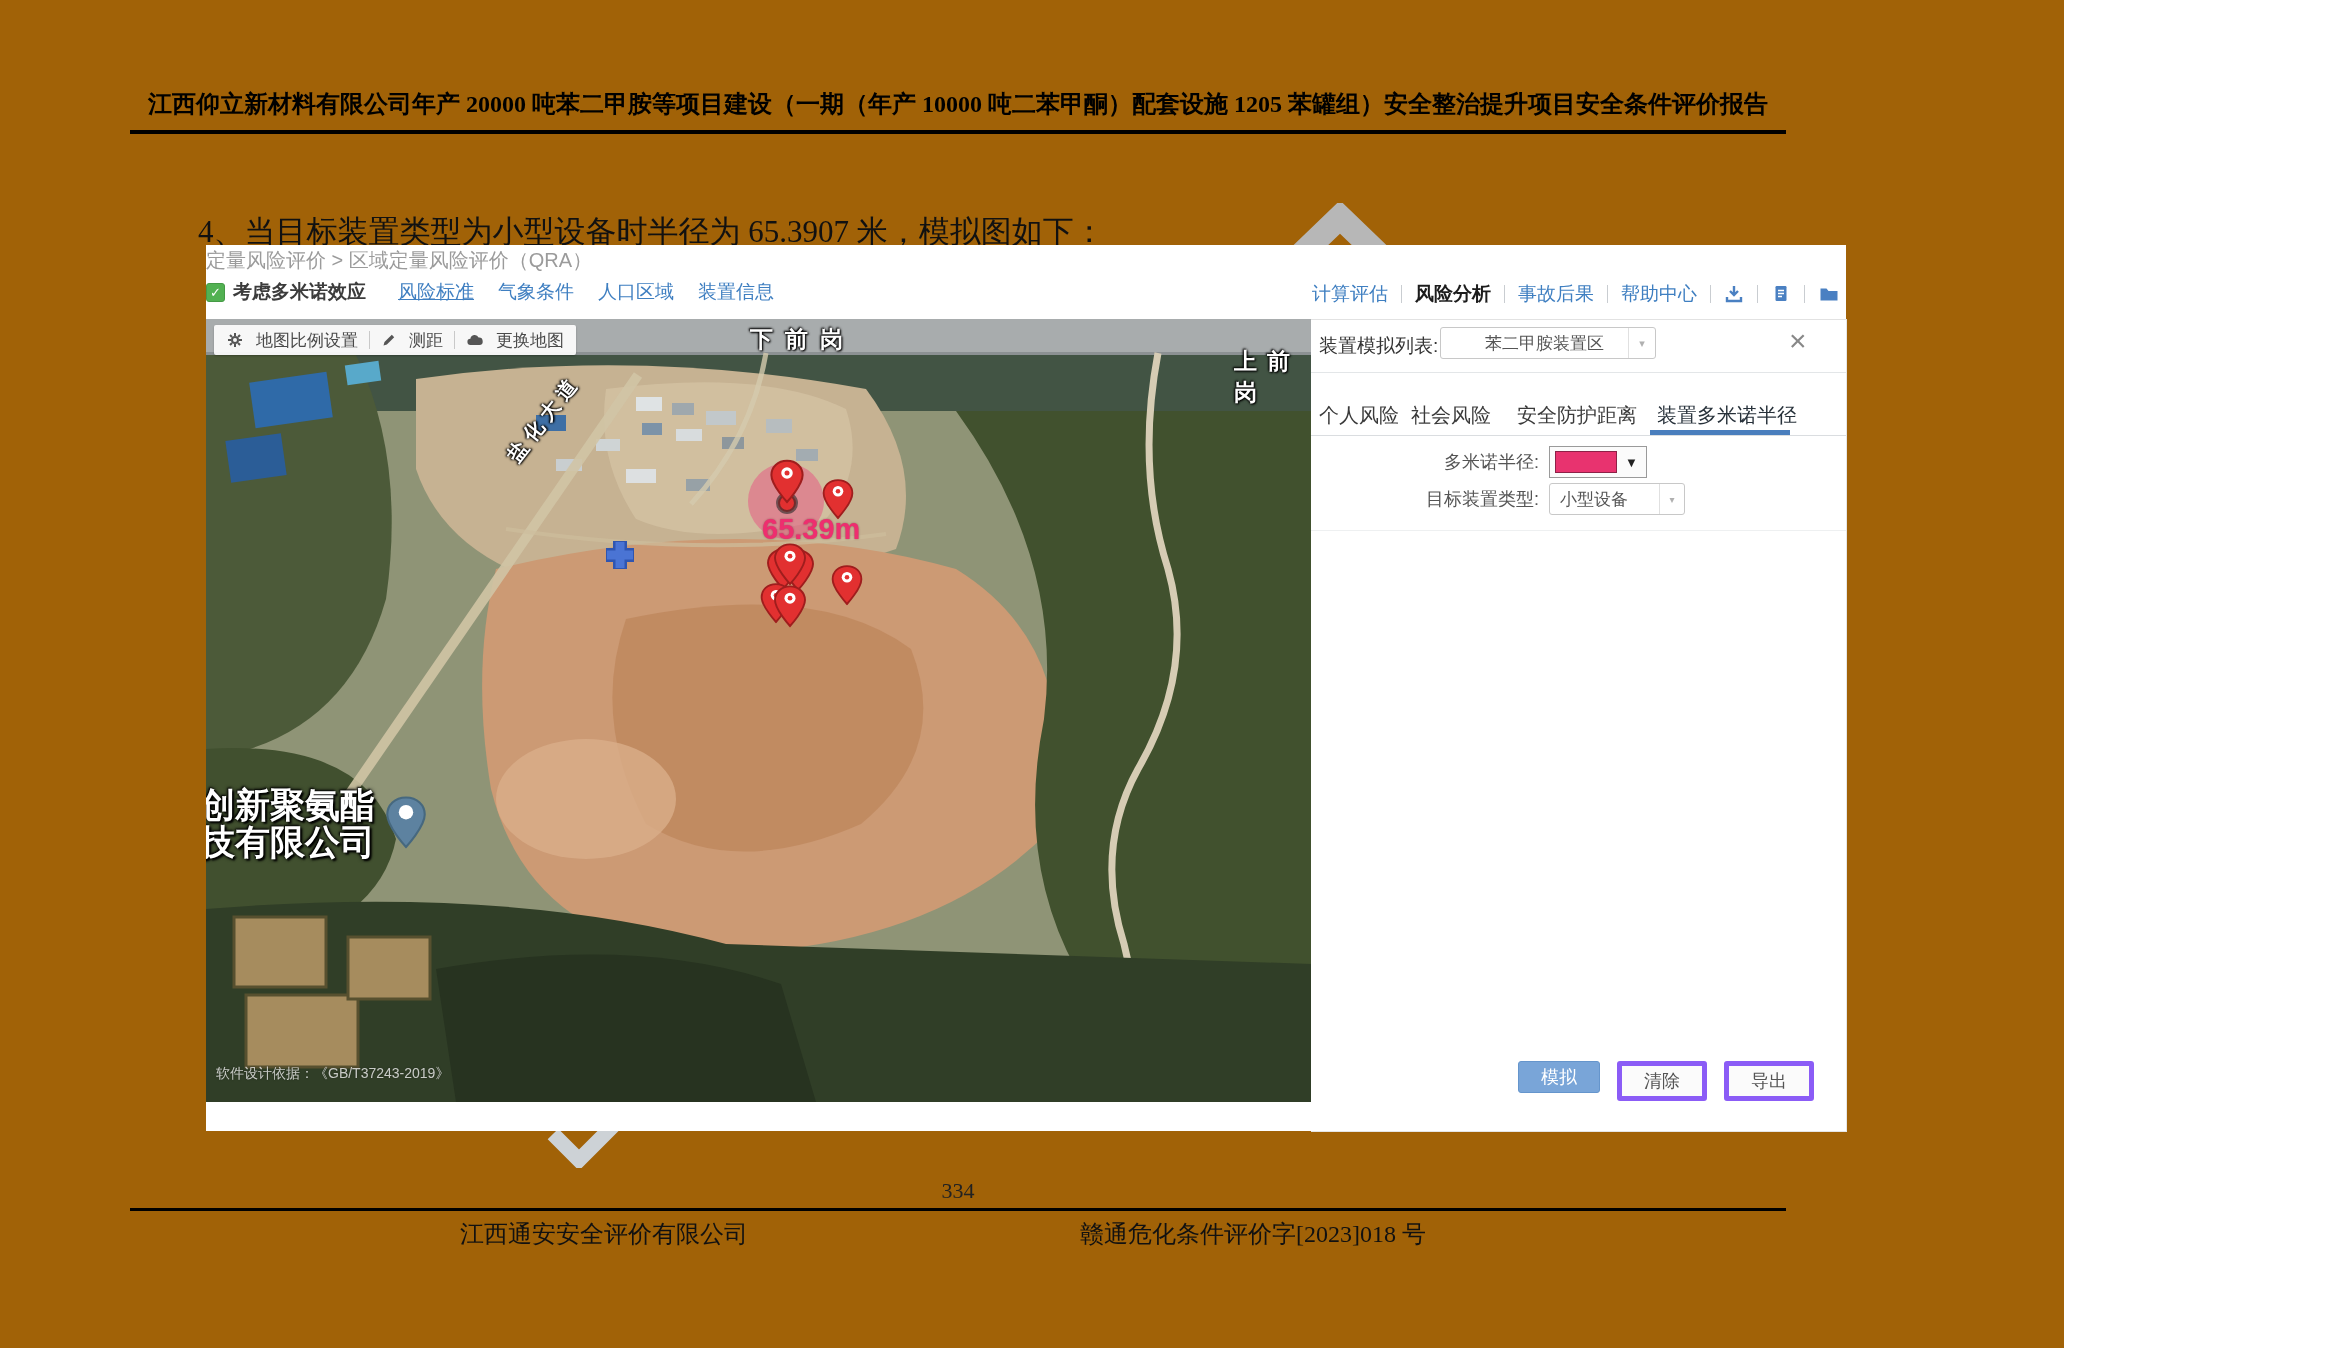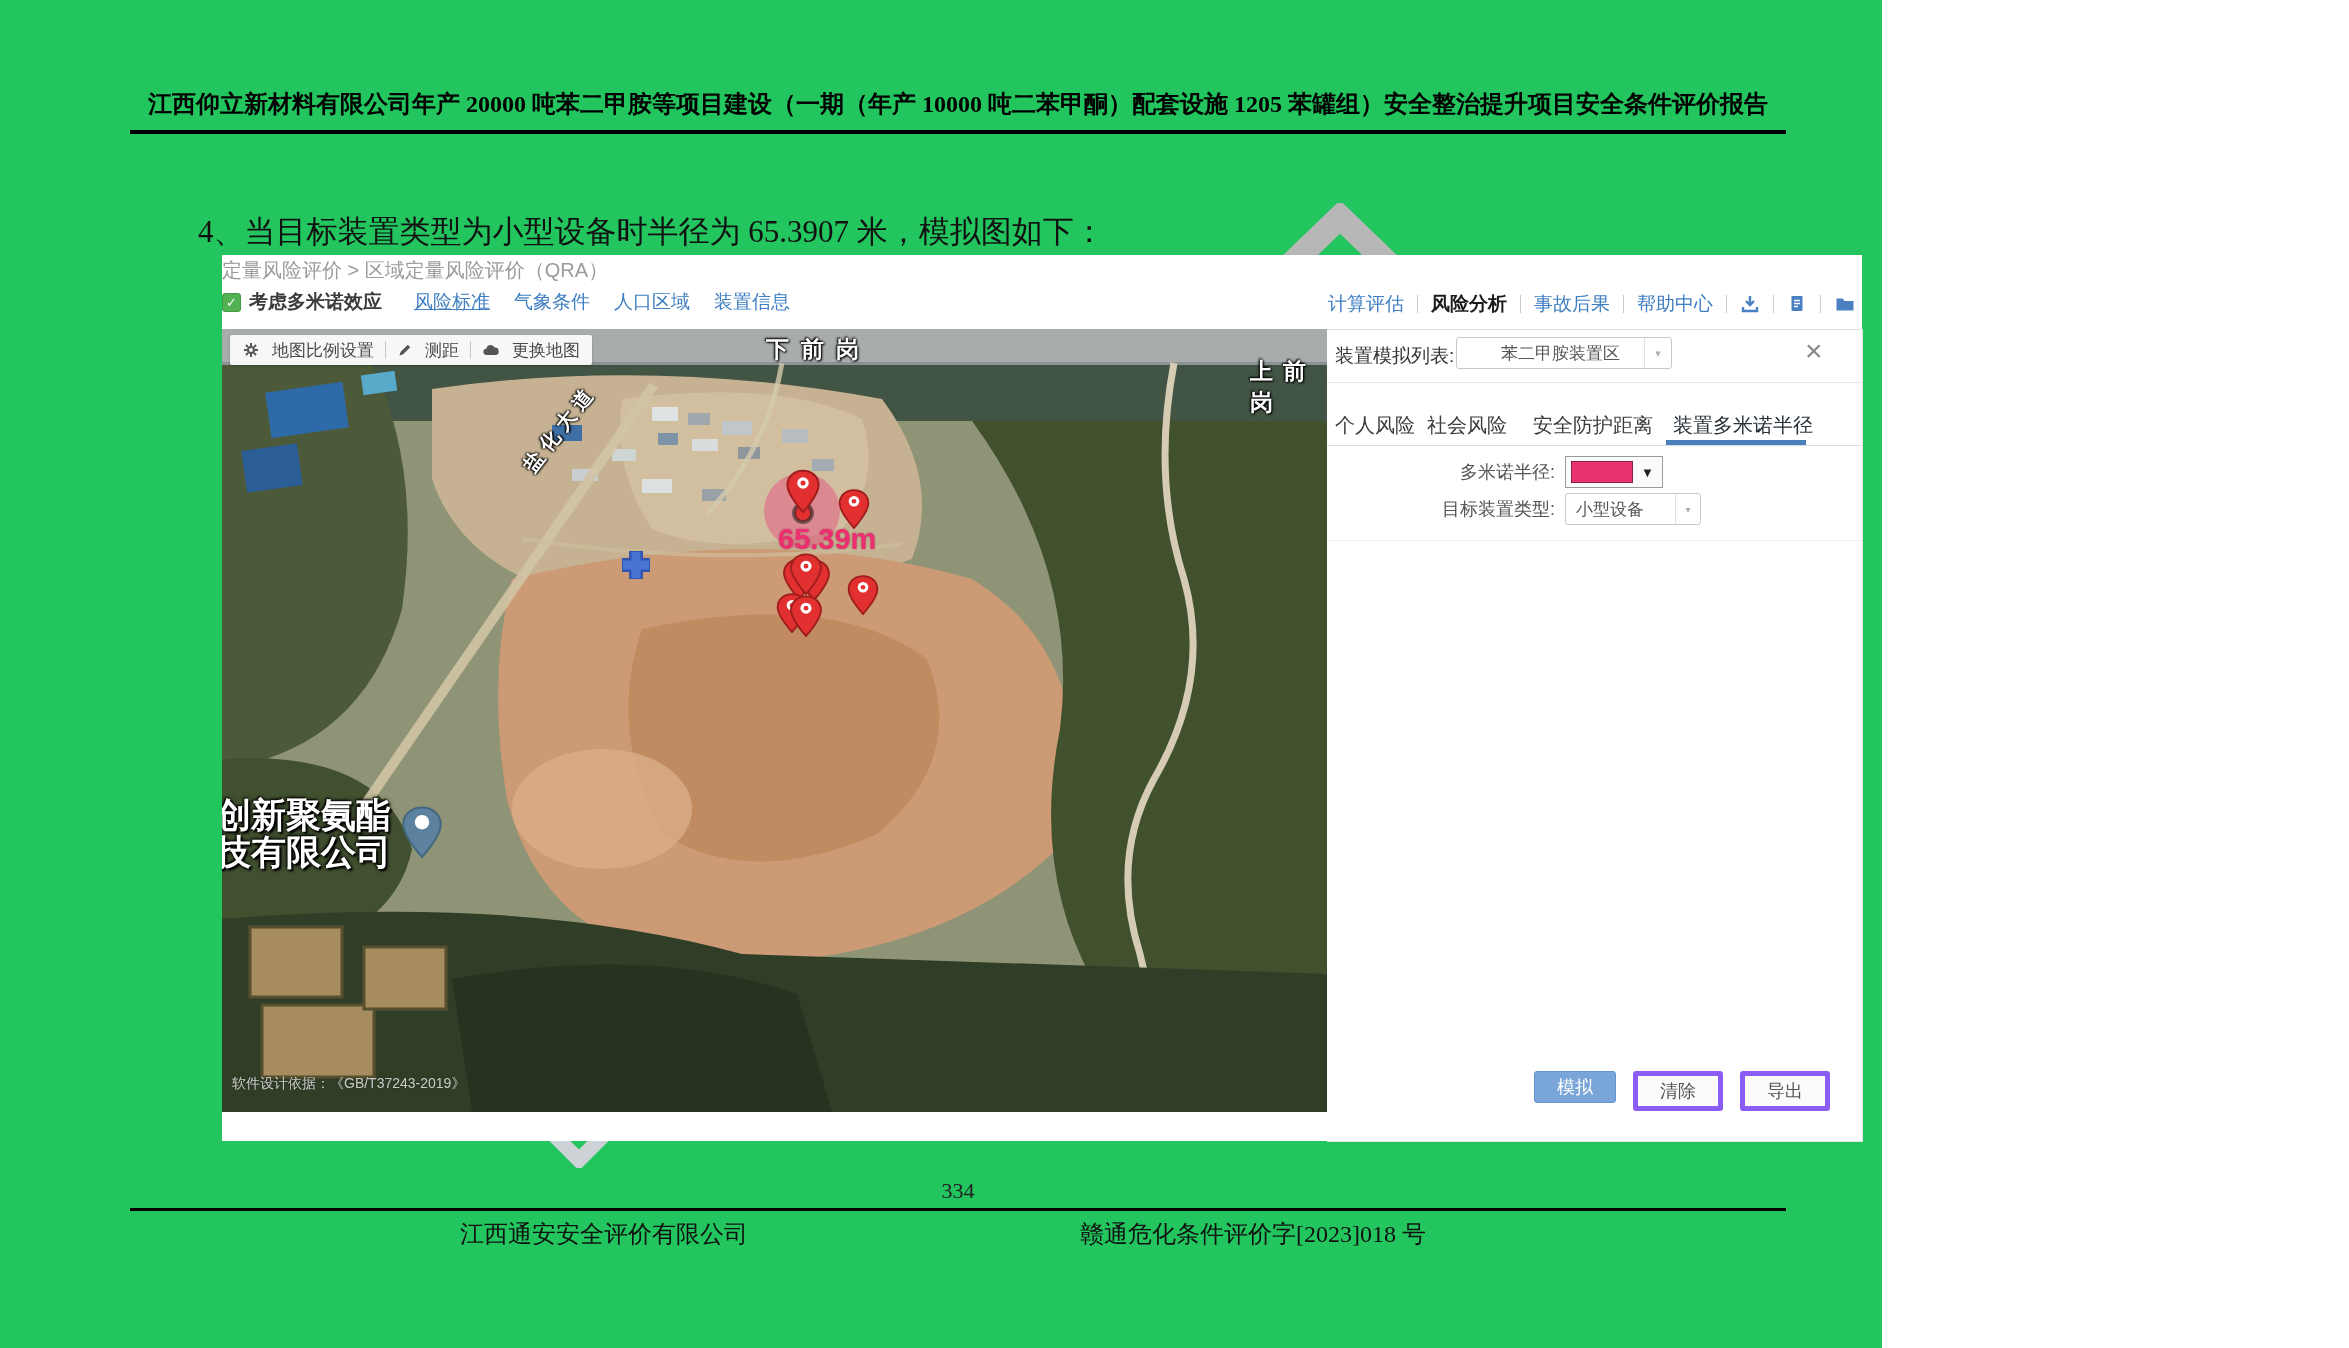"江西仰立新材料有限公司年产 20000 吨苯二甲胺等项目建设（一期（年产" #page { background: #22c55e -> #a16207; width: 1882px -> 2064px }
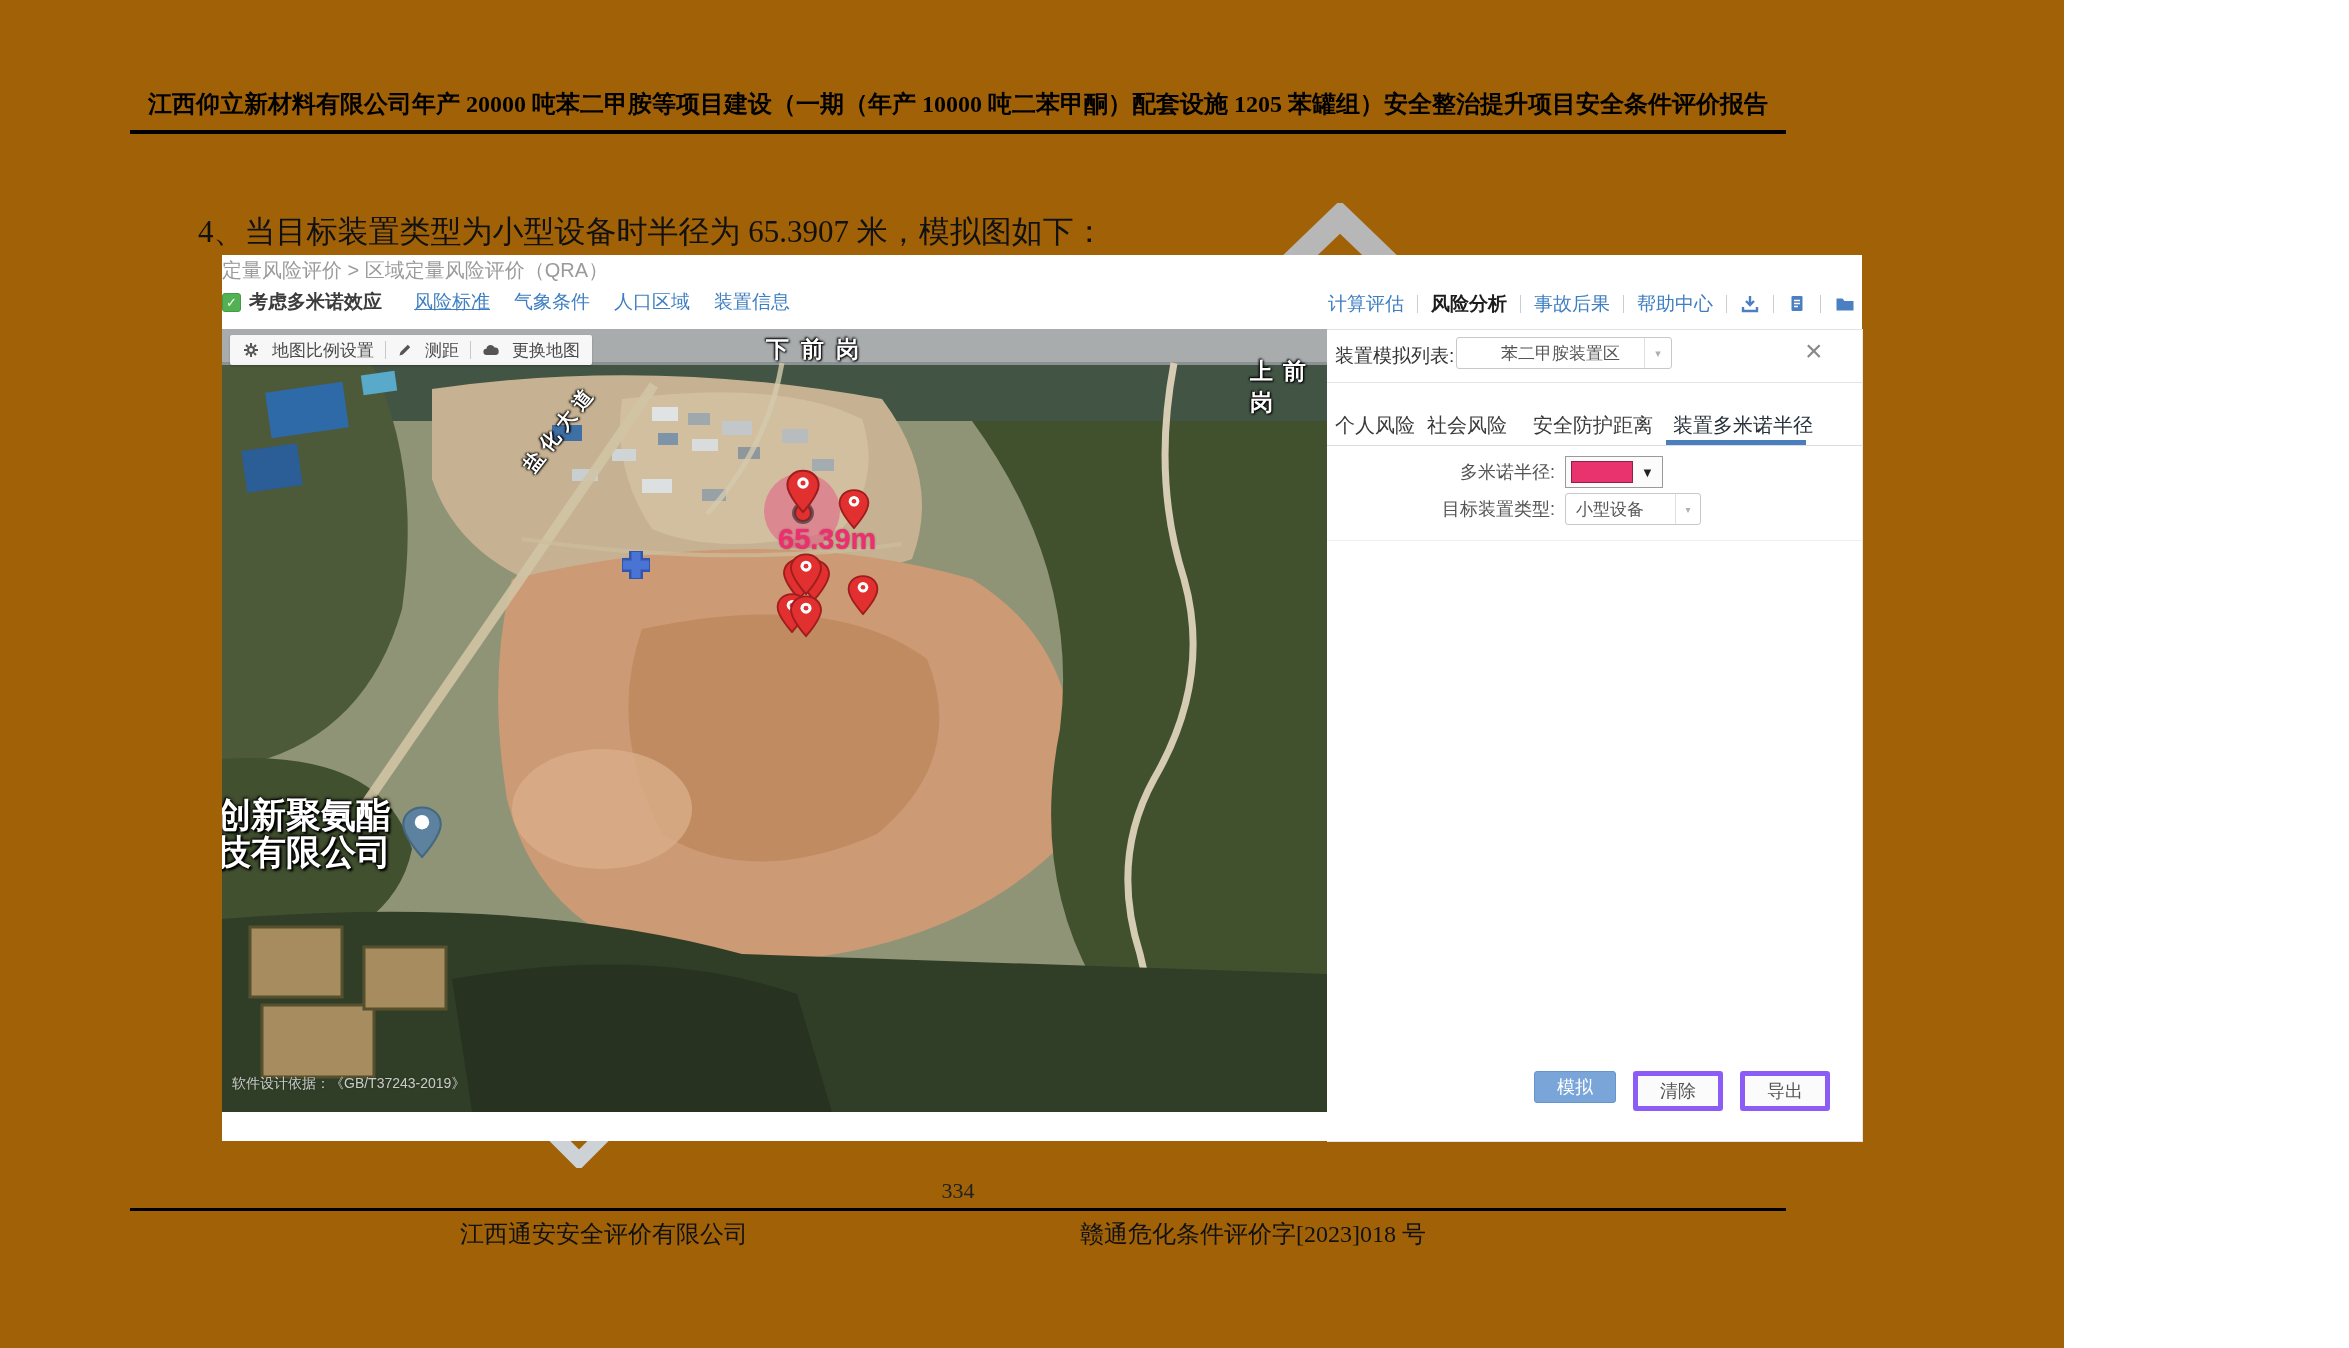"定量风险评价 > 区域定量风险评价（QRA）" .app { margin-left: 16px -> none; top: 255px -> 245px }
